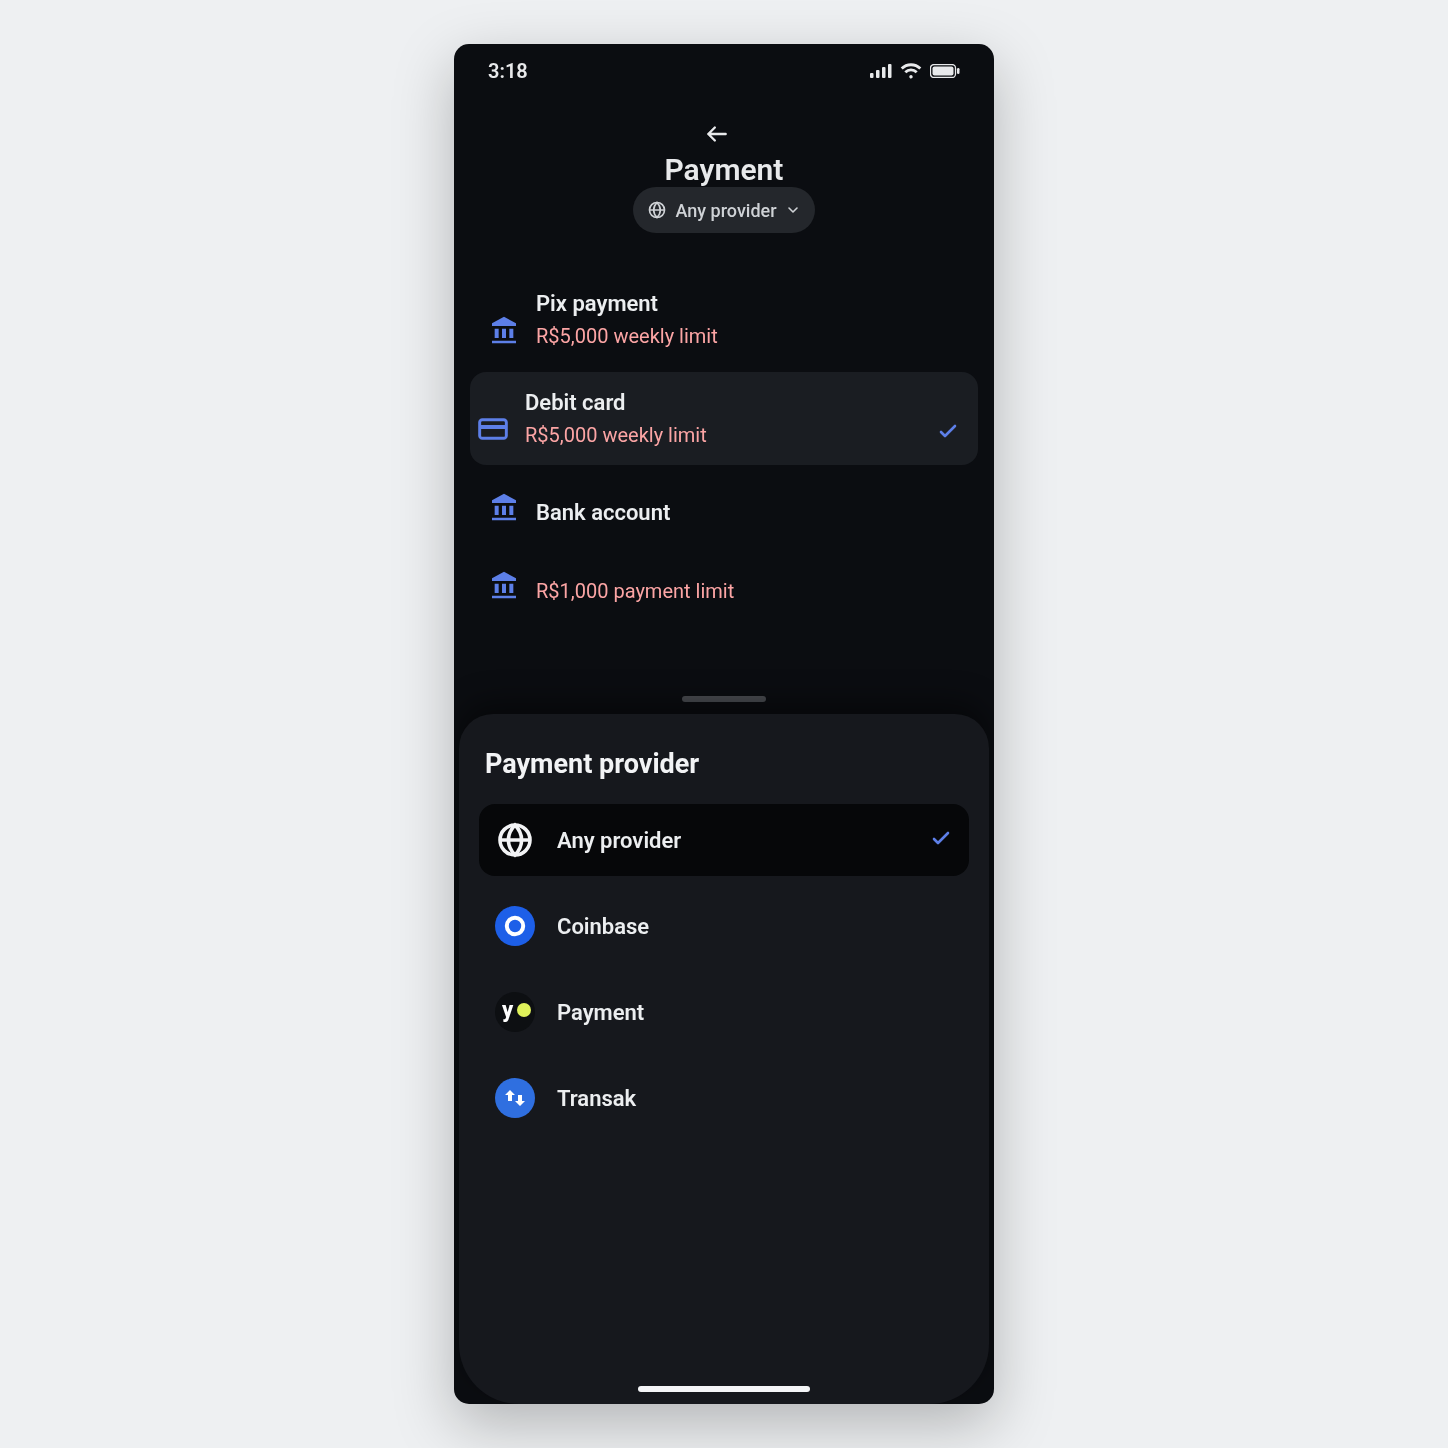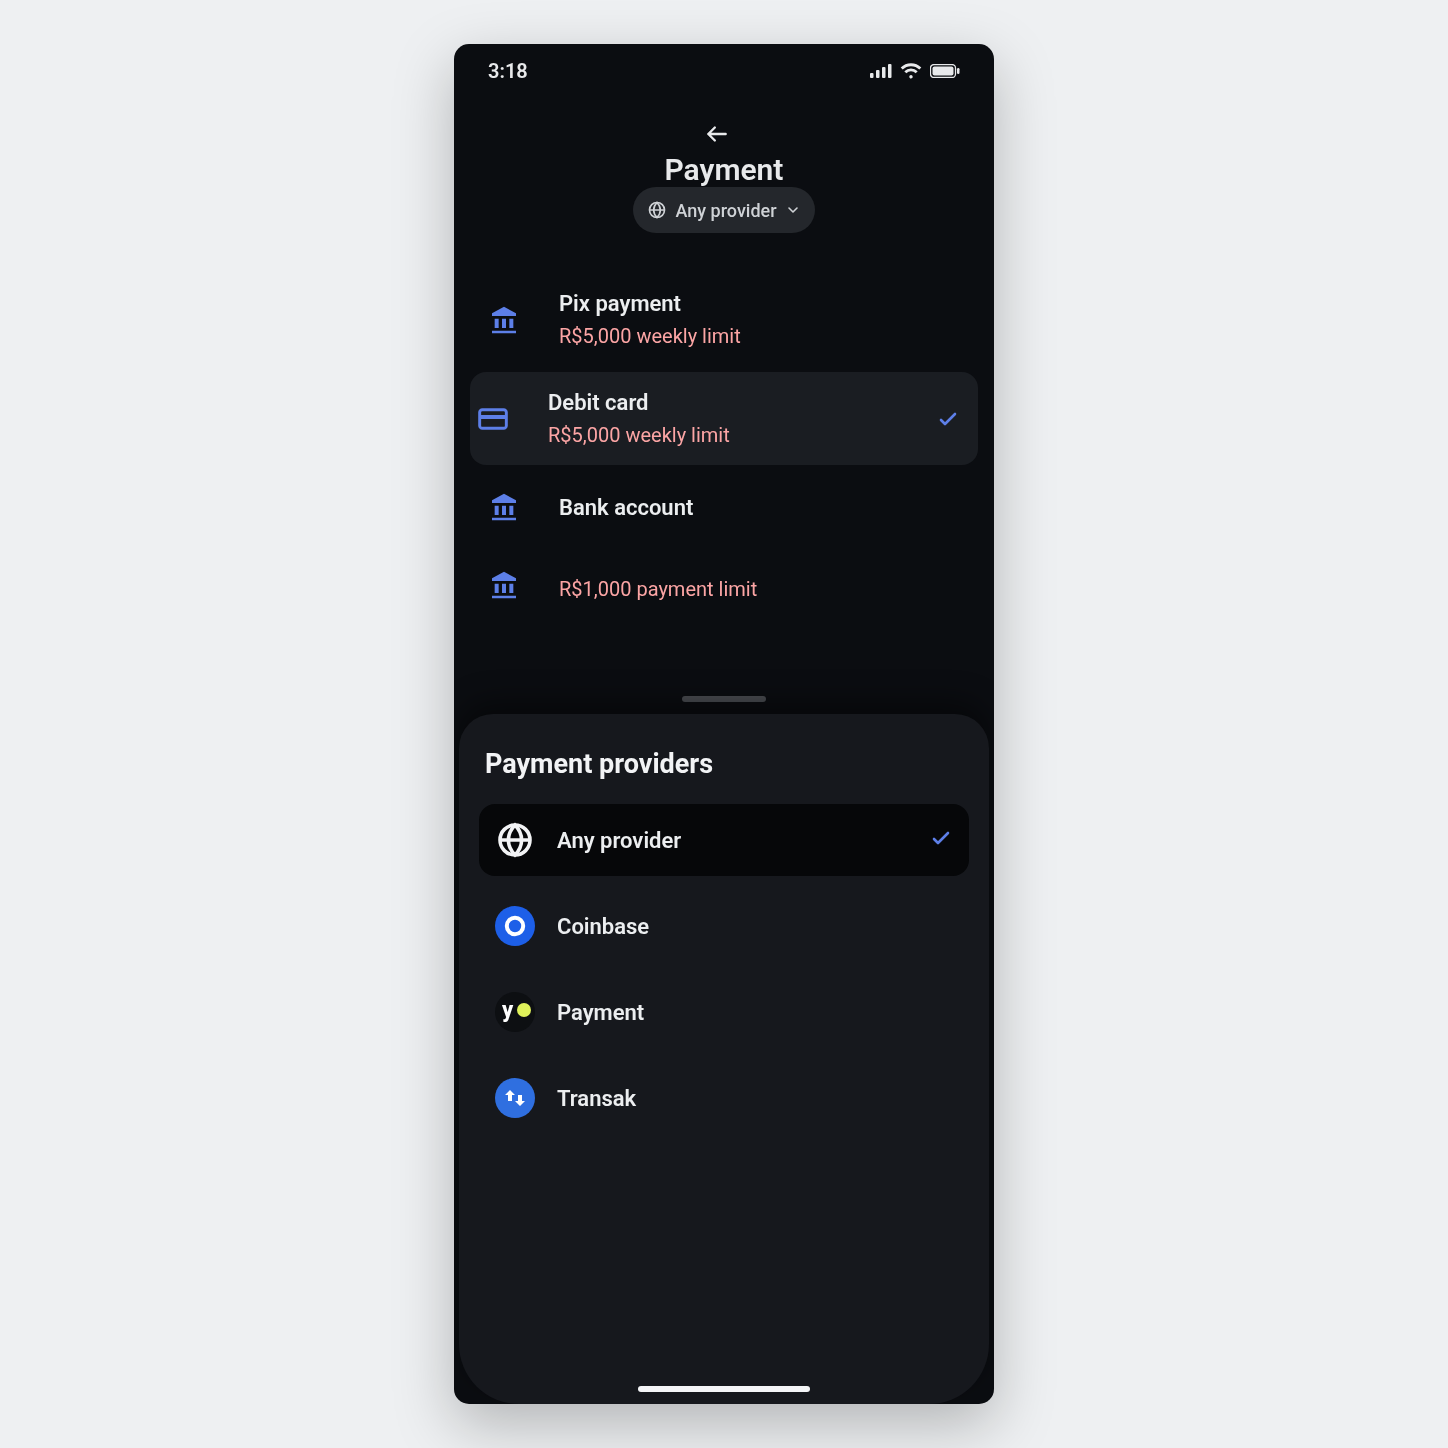"Pix payment" .method { align-items: center -> flex-end; gap: 37px -> 14px }
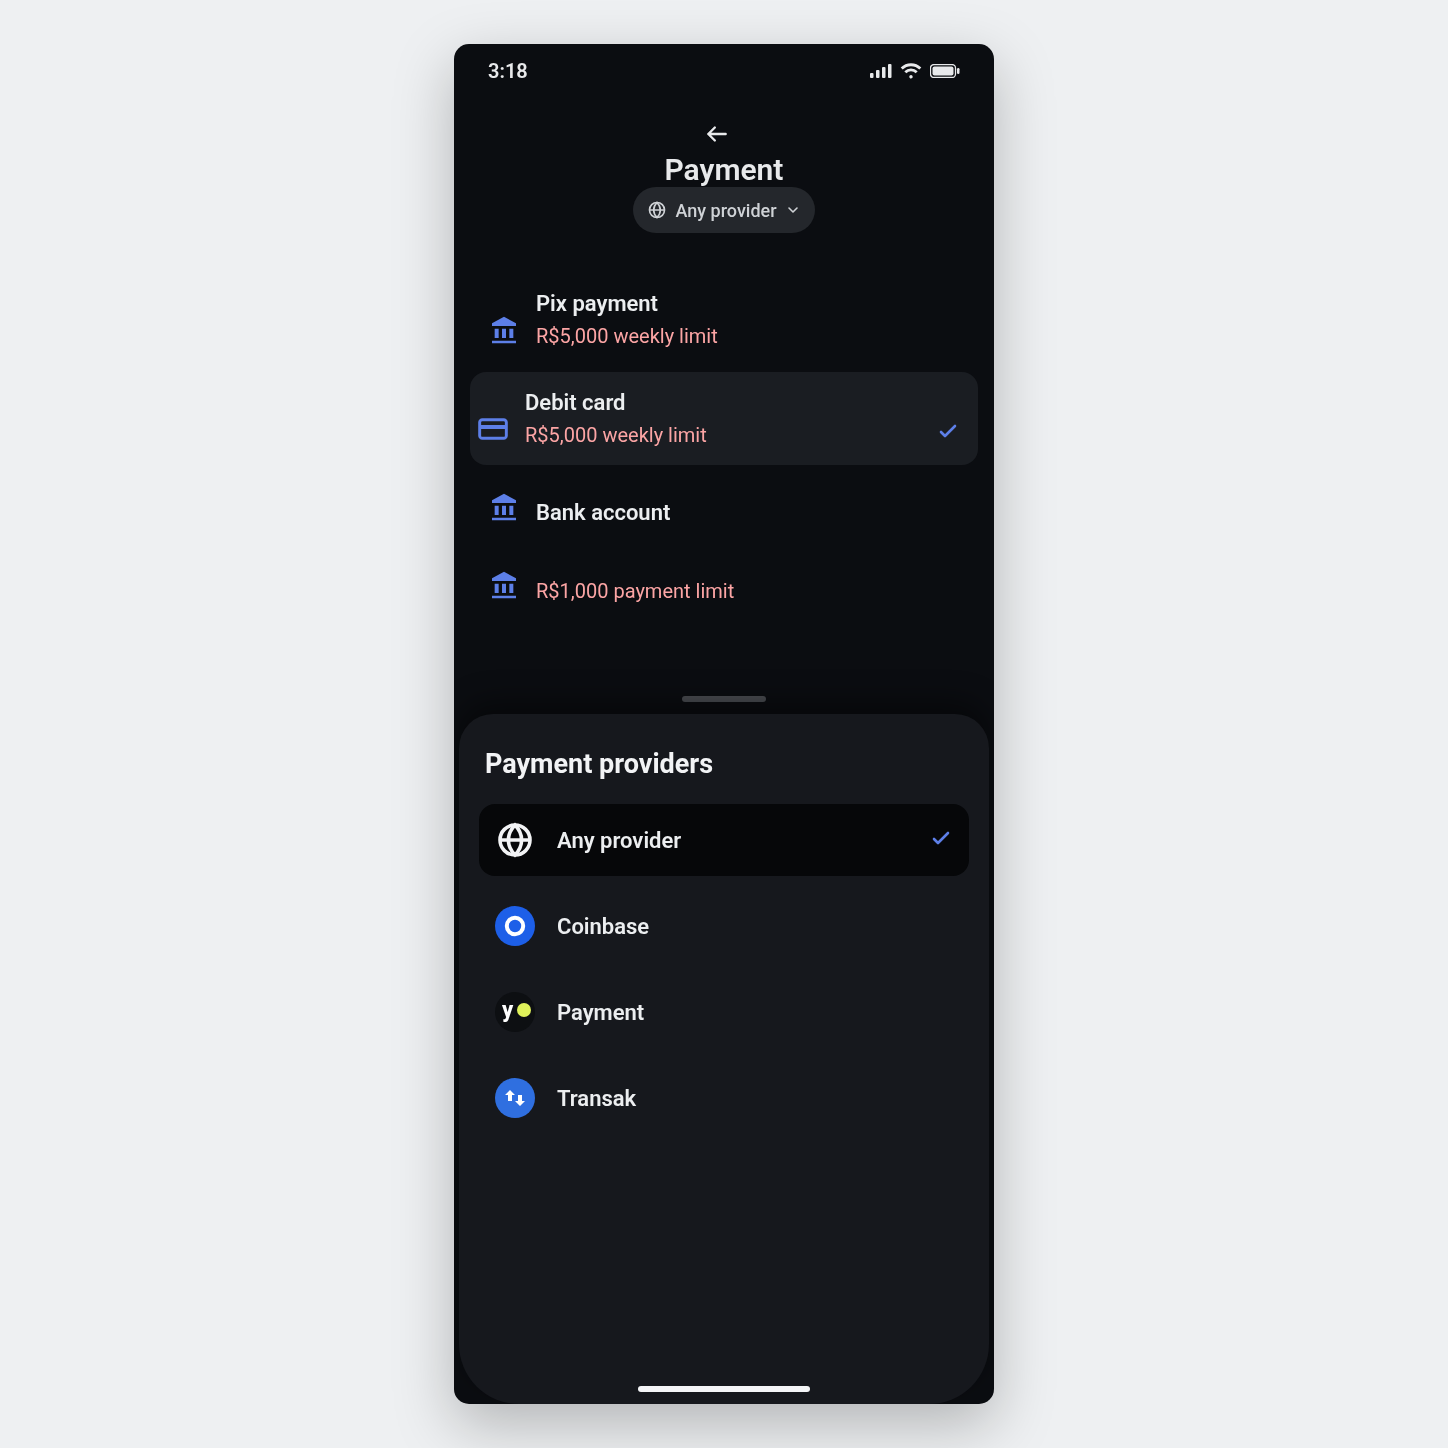"Payment providers" div.sheet-title { text: providers -> provider }
